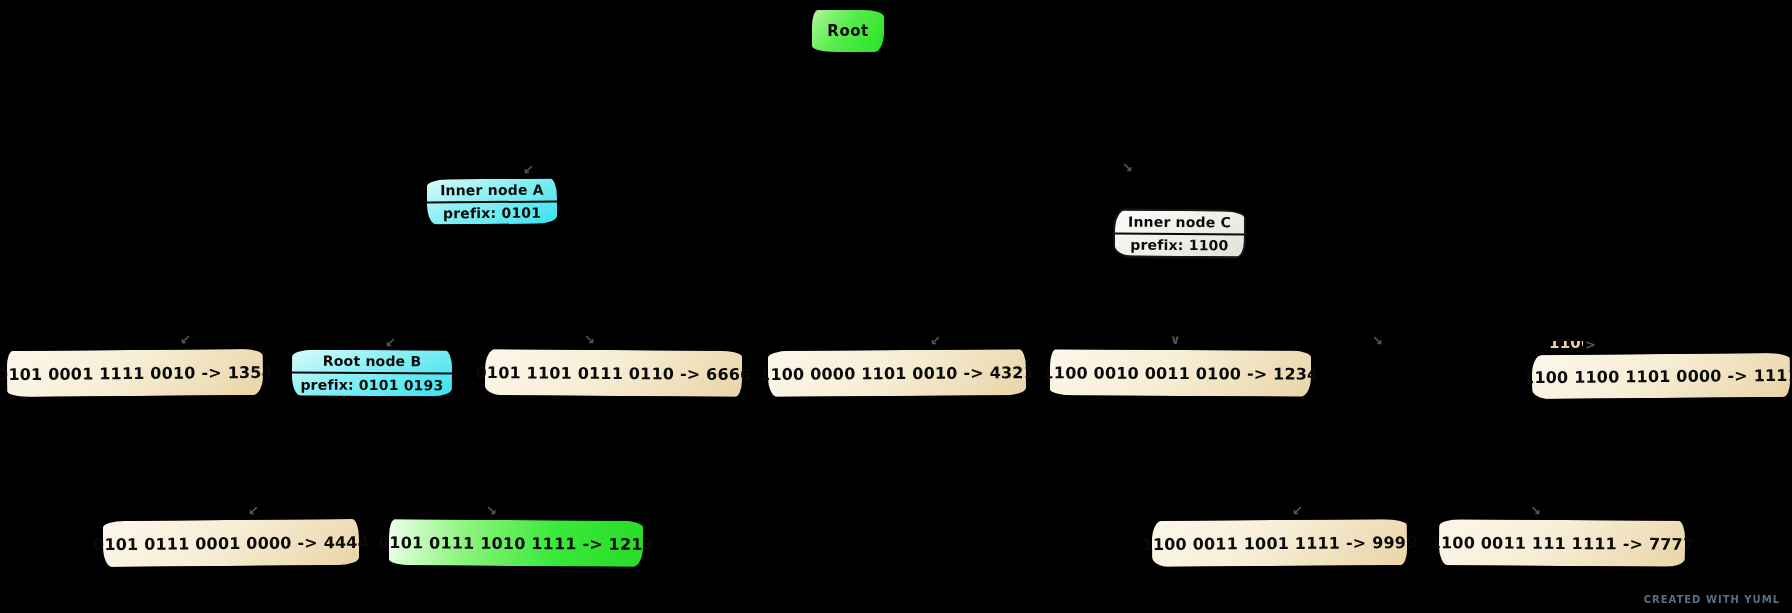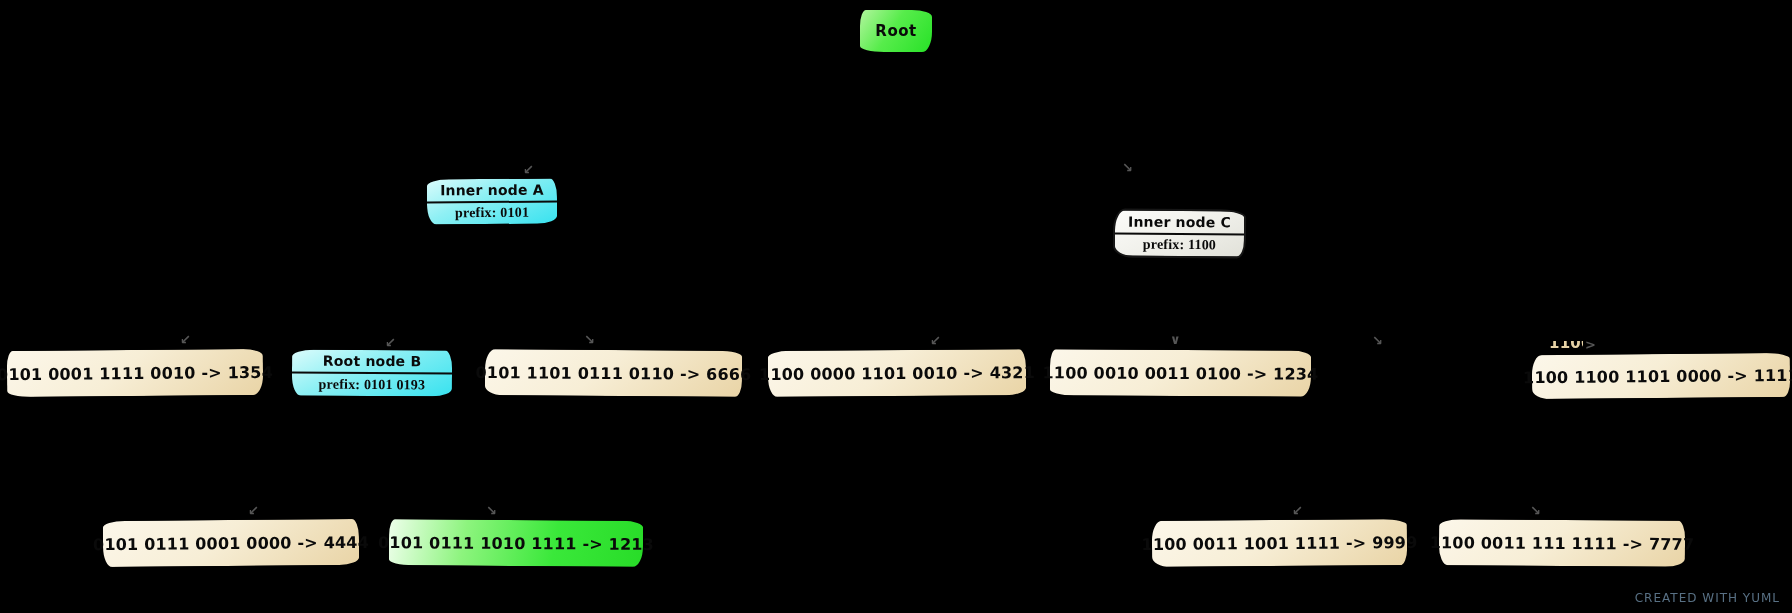"Root" div.node { left: 858px -> 810px }
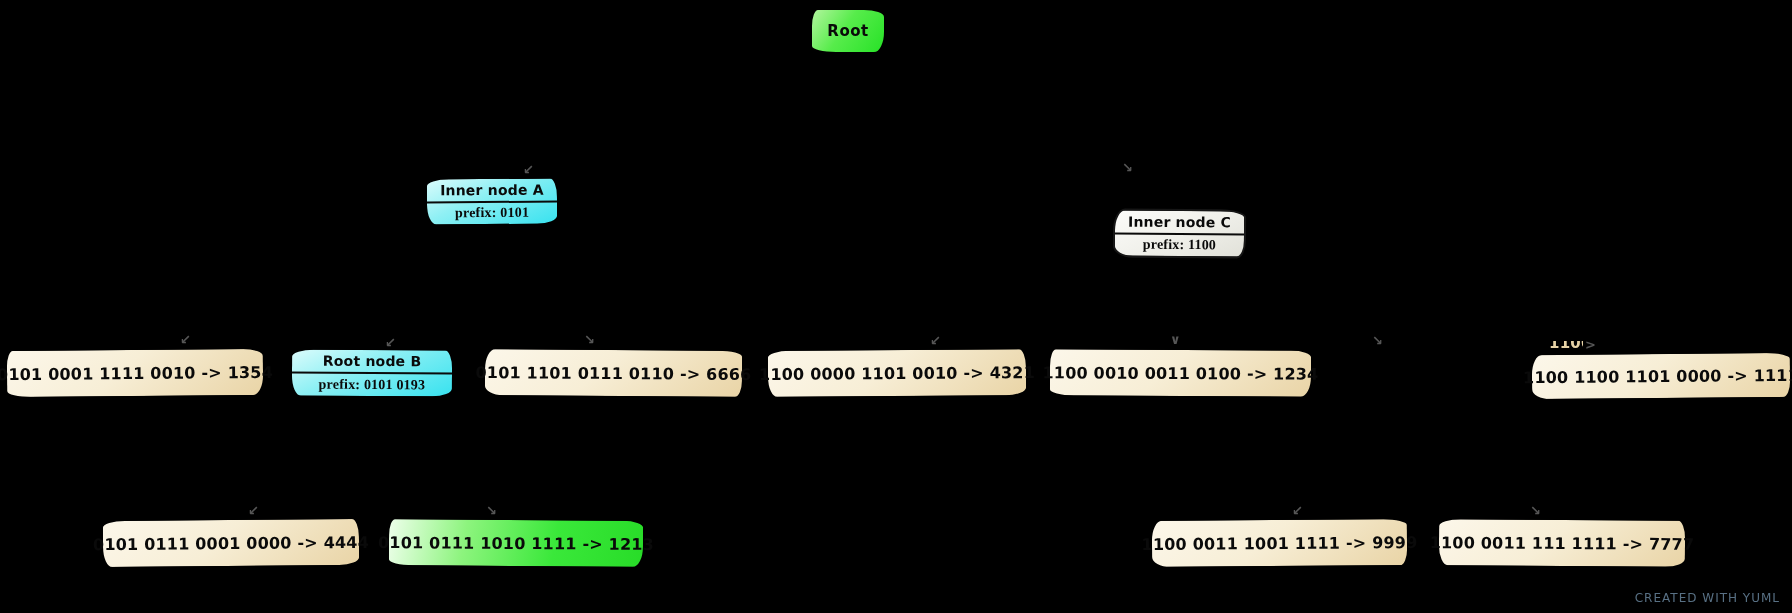"prefix: 0101" .rec-body { font-family: Liberation Serif, serif -> none }
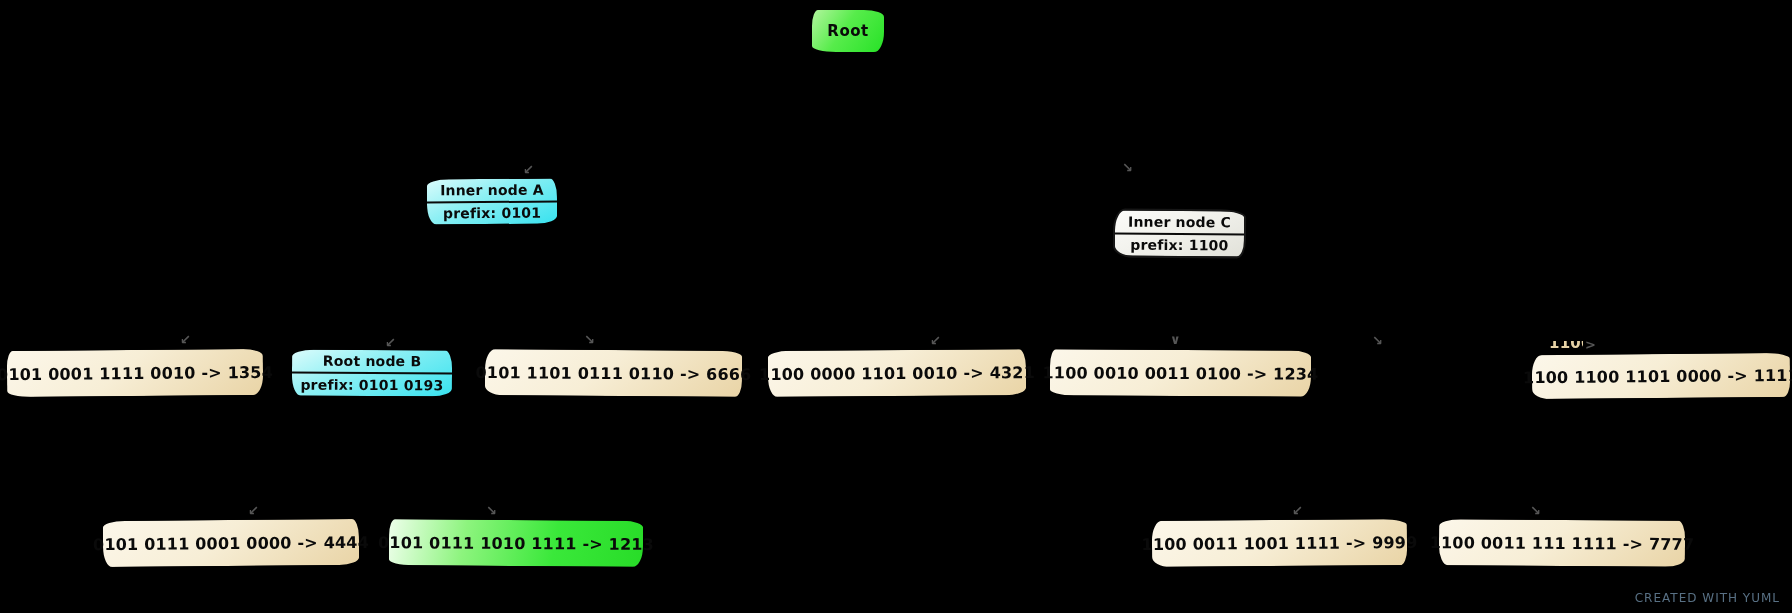"CREATED WITH YUML" .watermark { font-size: 12px -> 10px; font-weight: normal -> bold }
